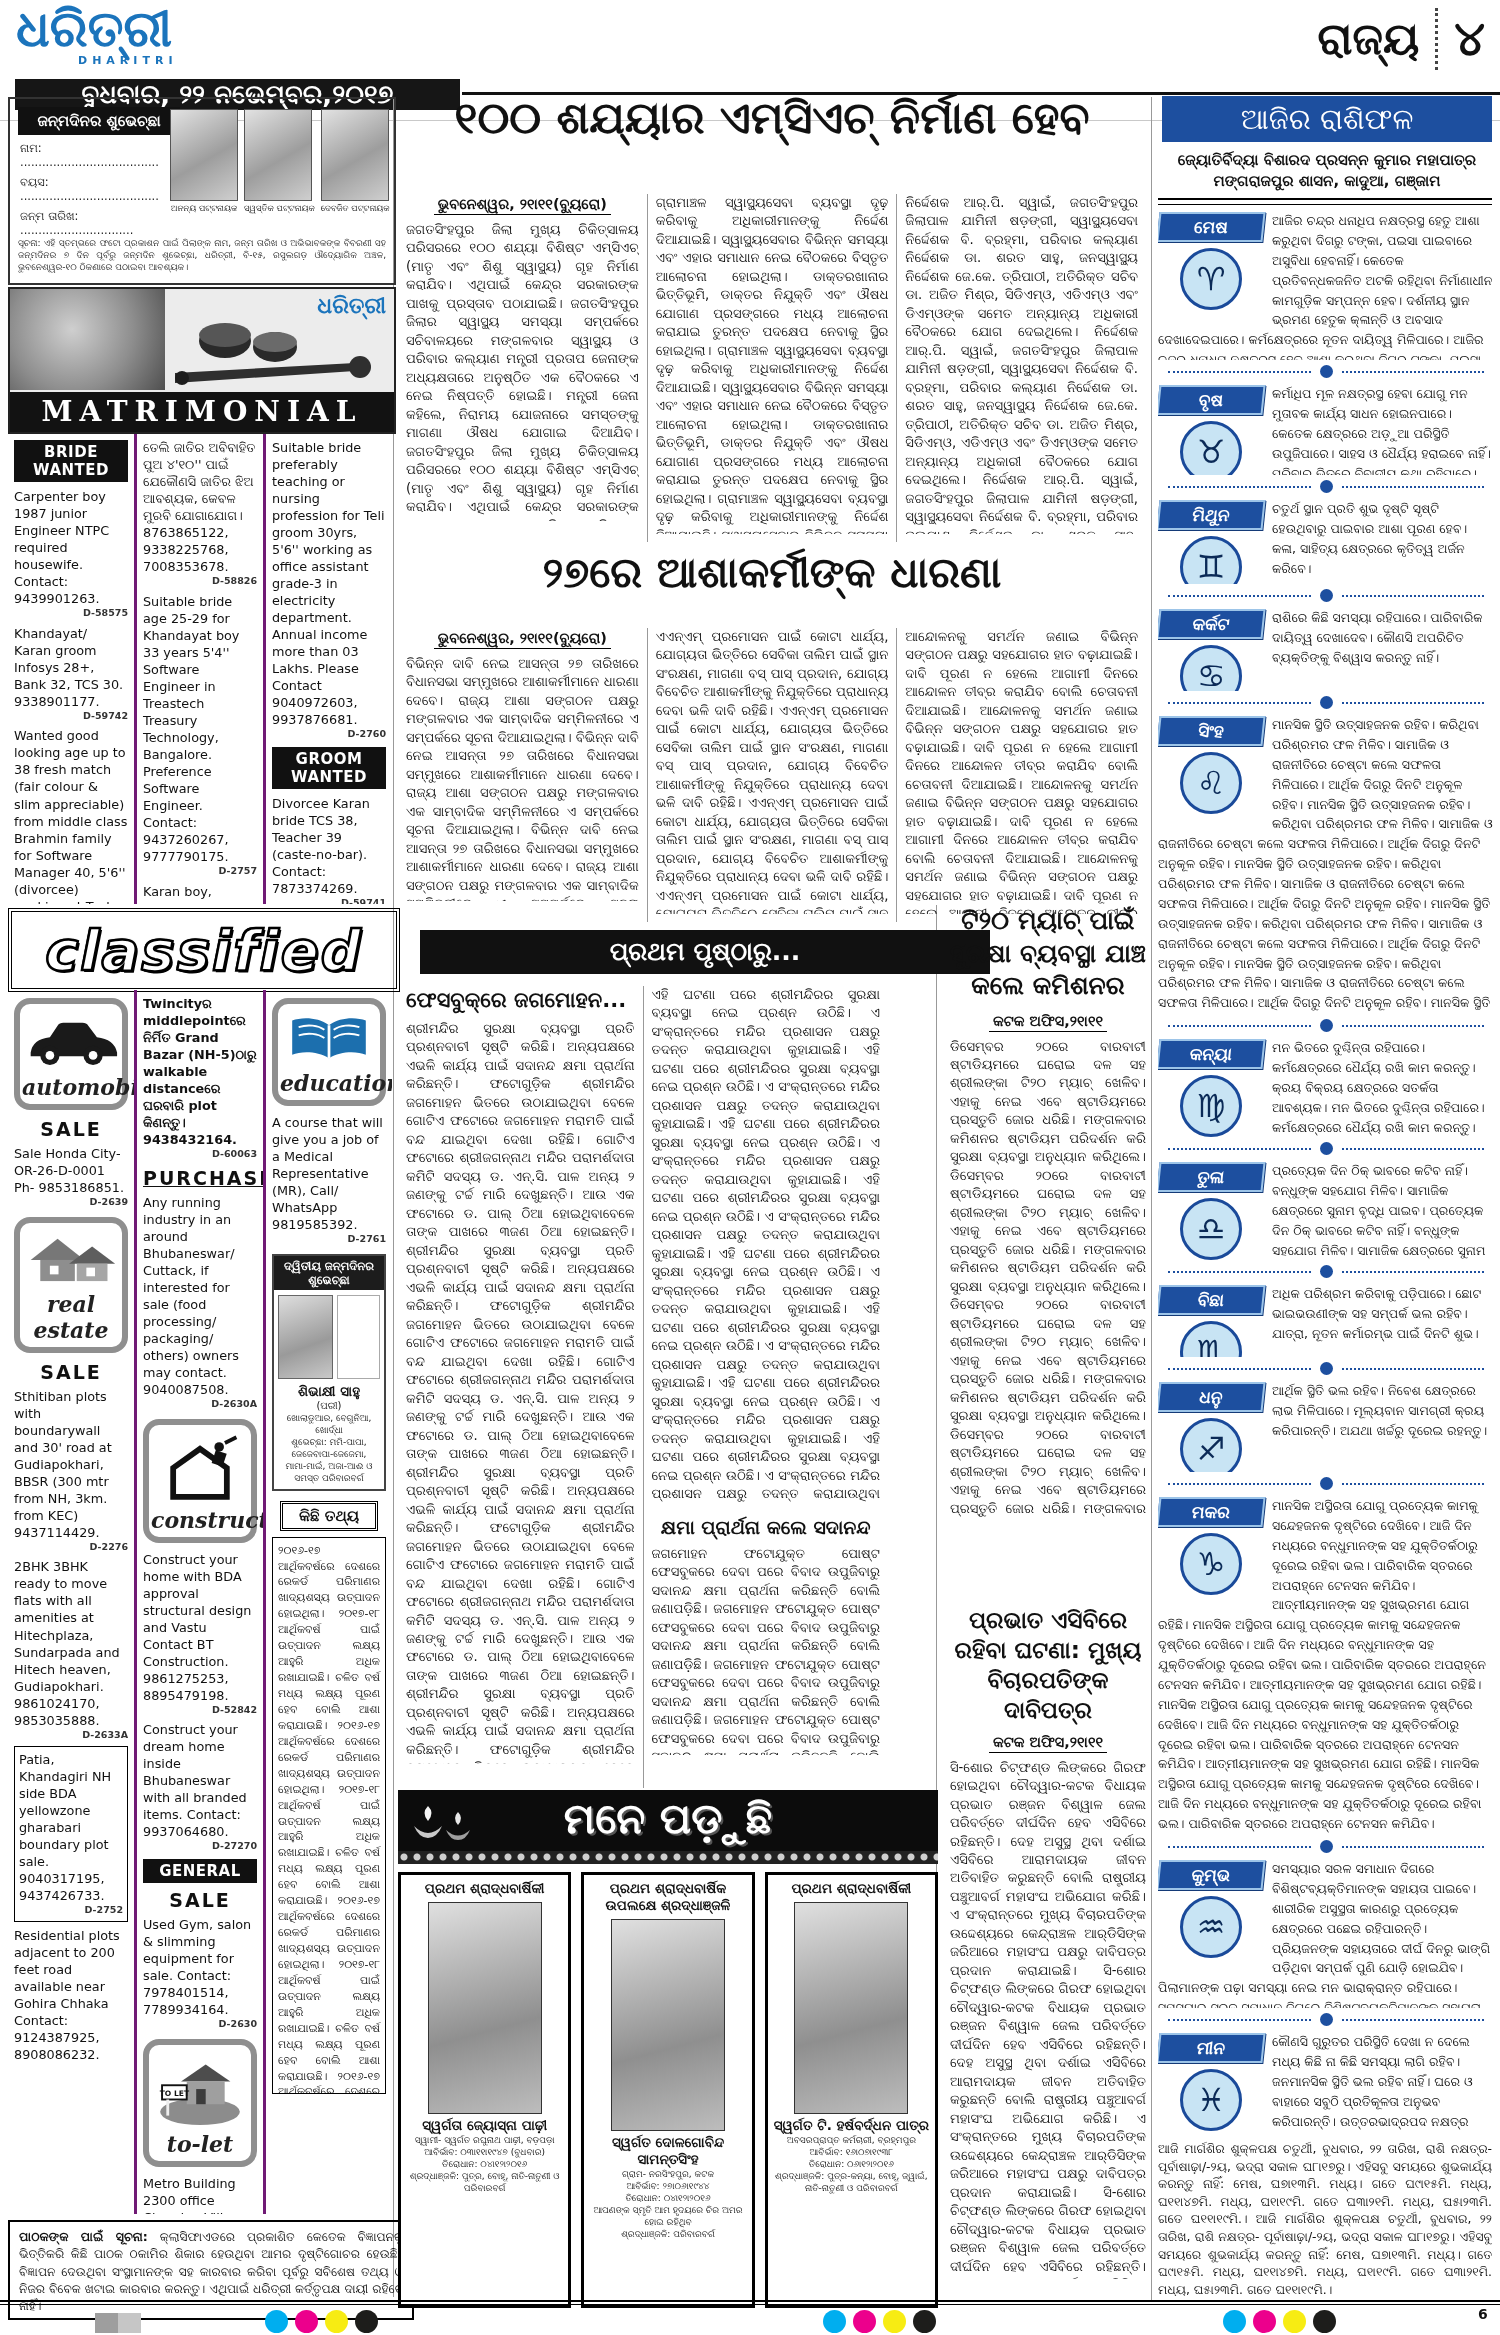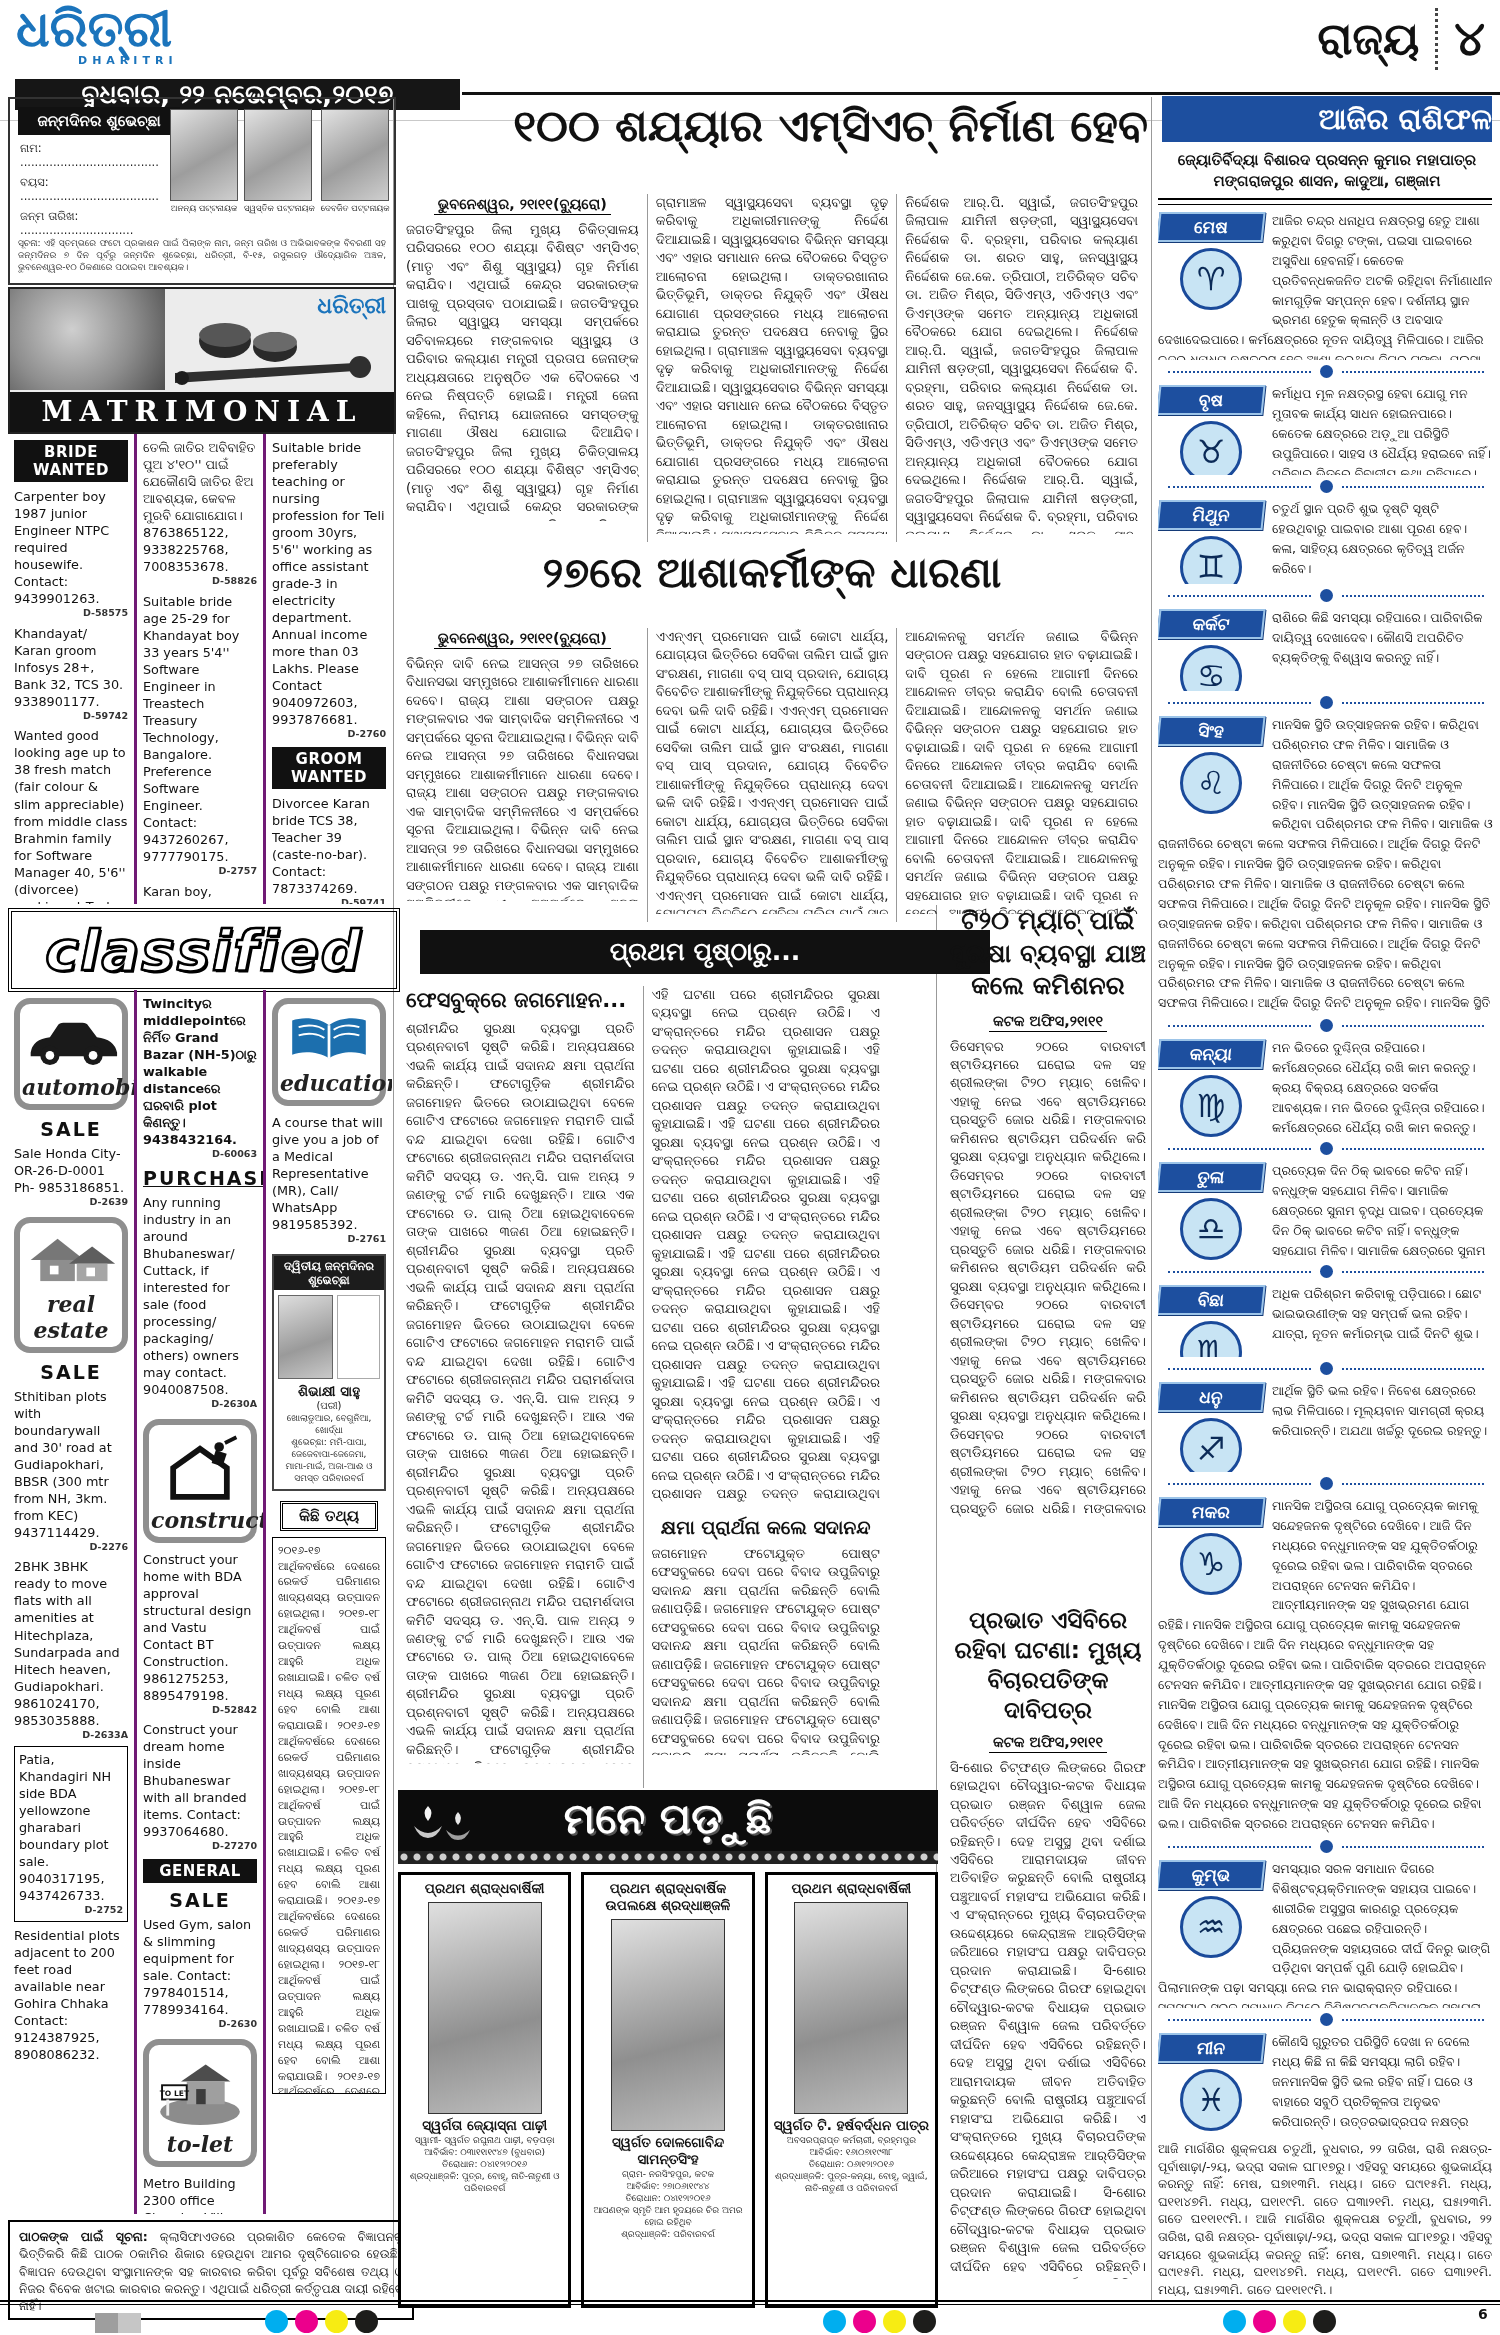"୧୦୦ ଶଯ୍ୟାର ଏମ୍‌ସିଏଚ୍ ନିର୍ମାଣ ହେବ" div.abs { text-align: right -> none; top: 100px -> 92px }
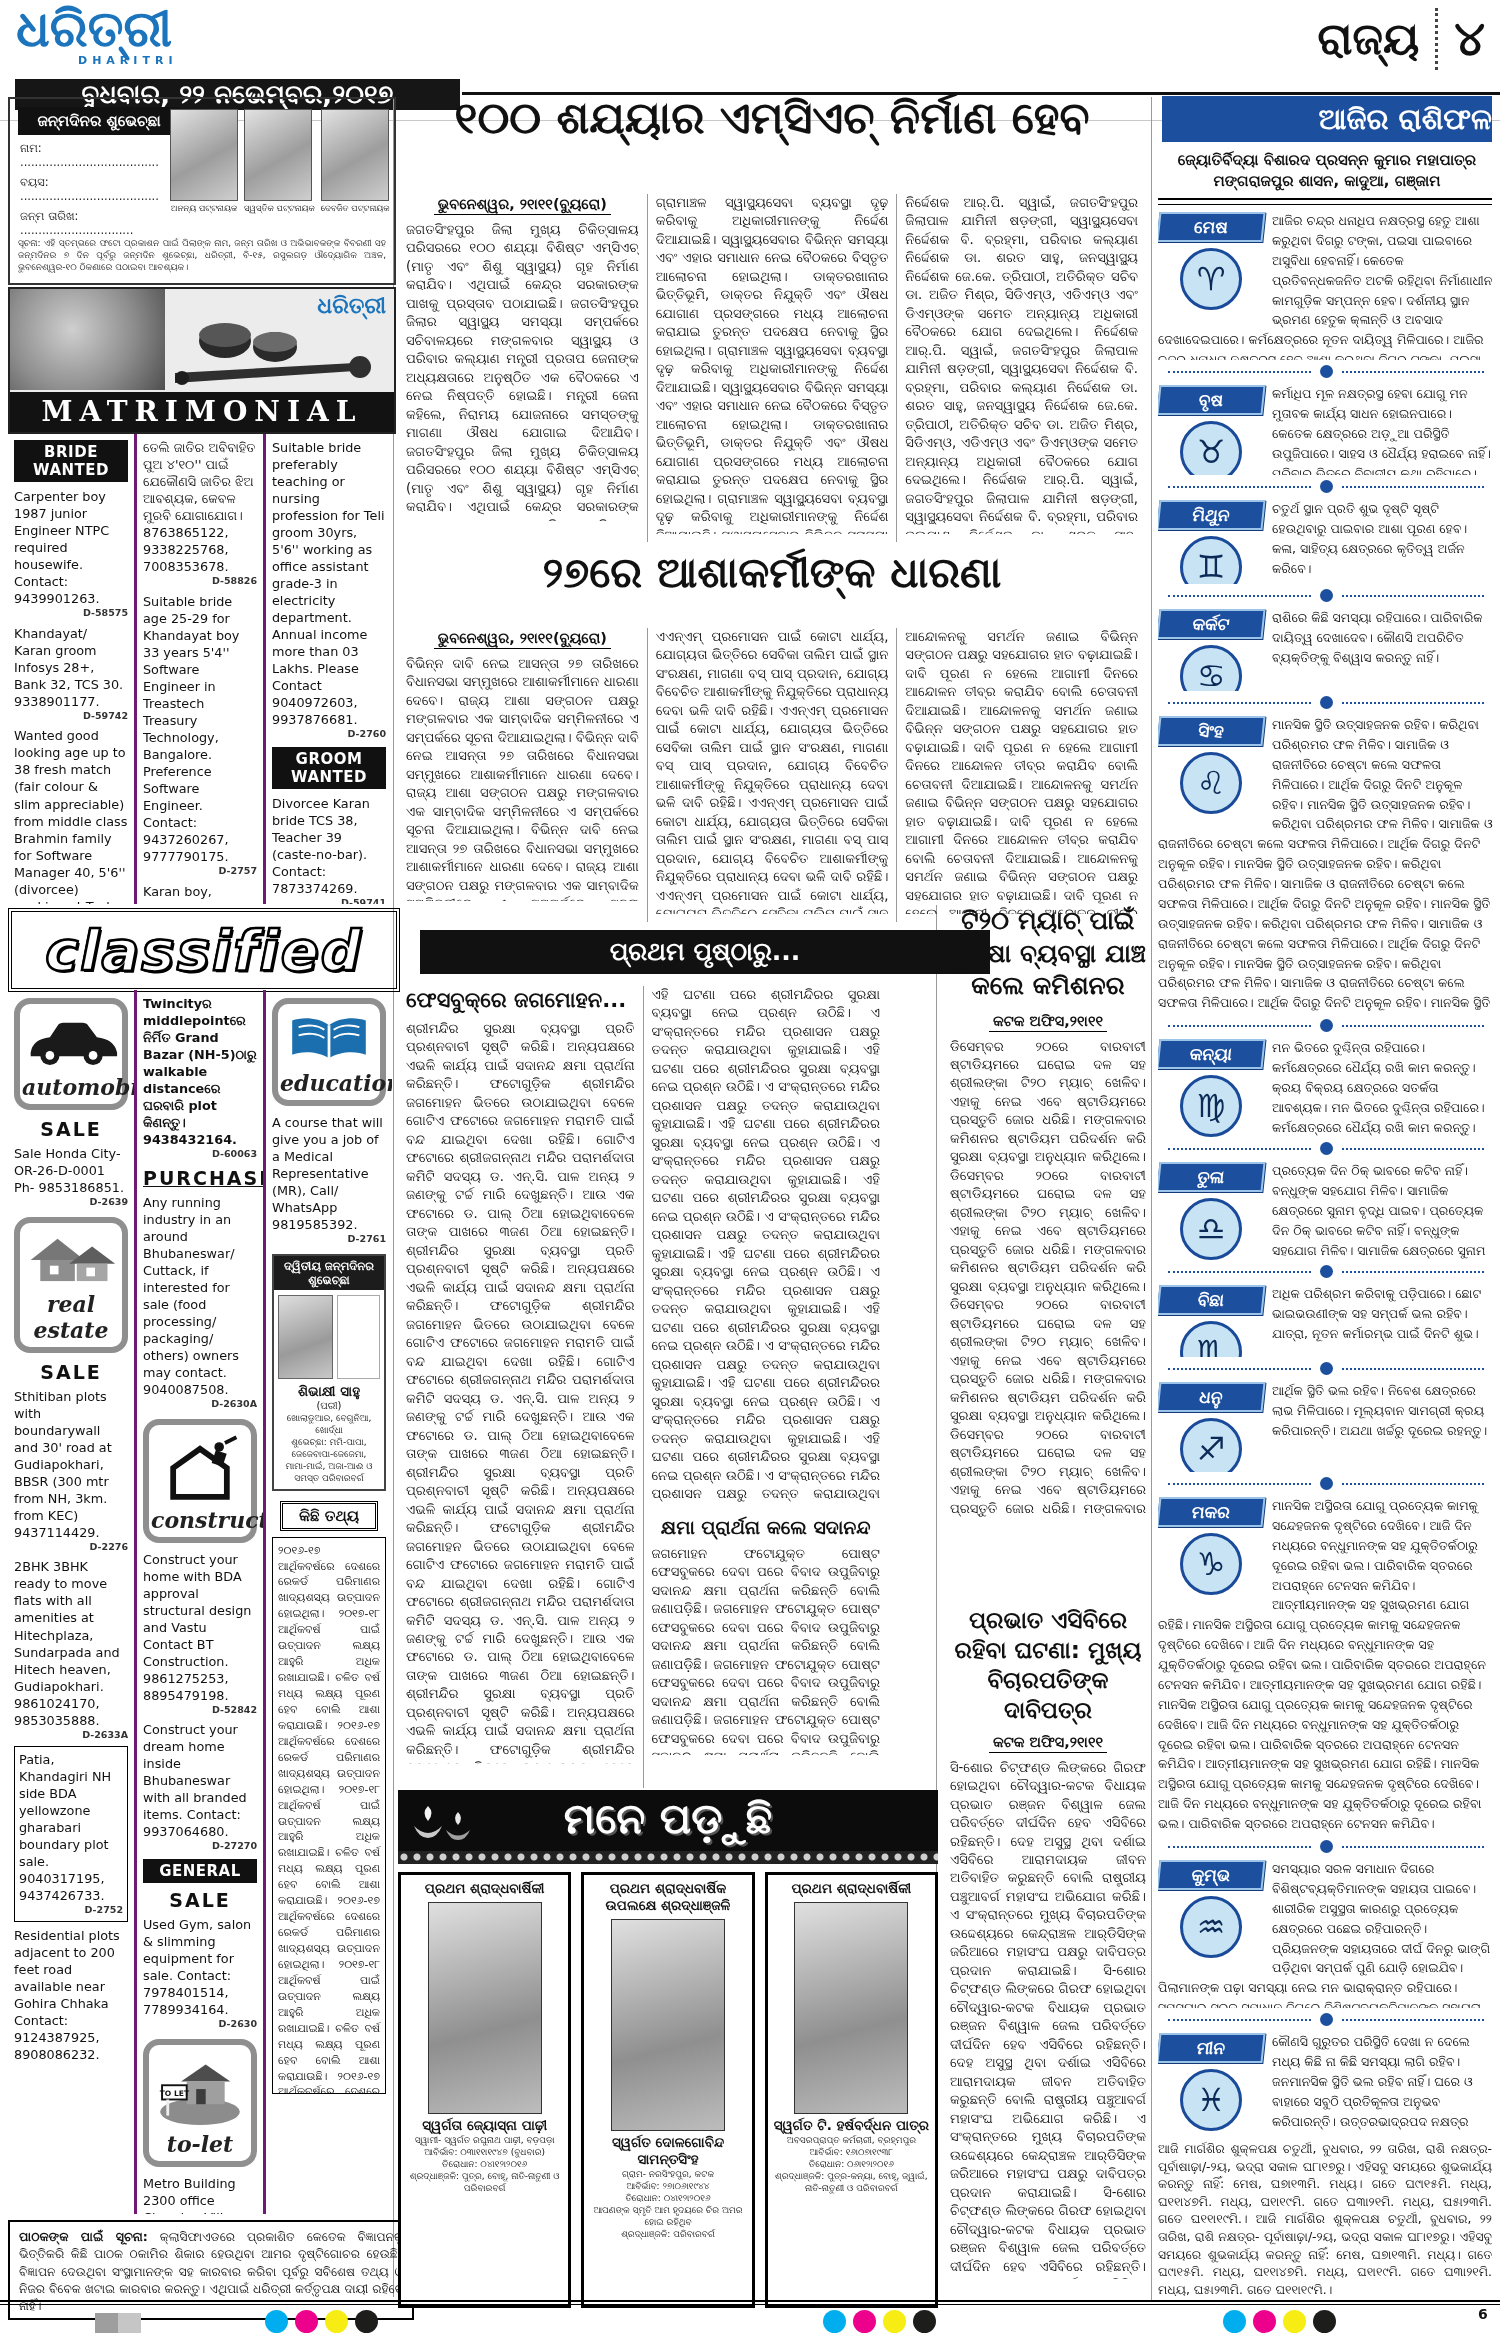"ଆଜିର ରାଶିଫଳ" #hr-title { font-weight: bold -> normal; text-align: right -> center }
